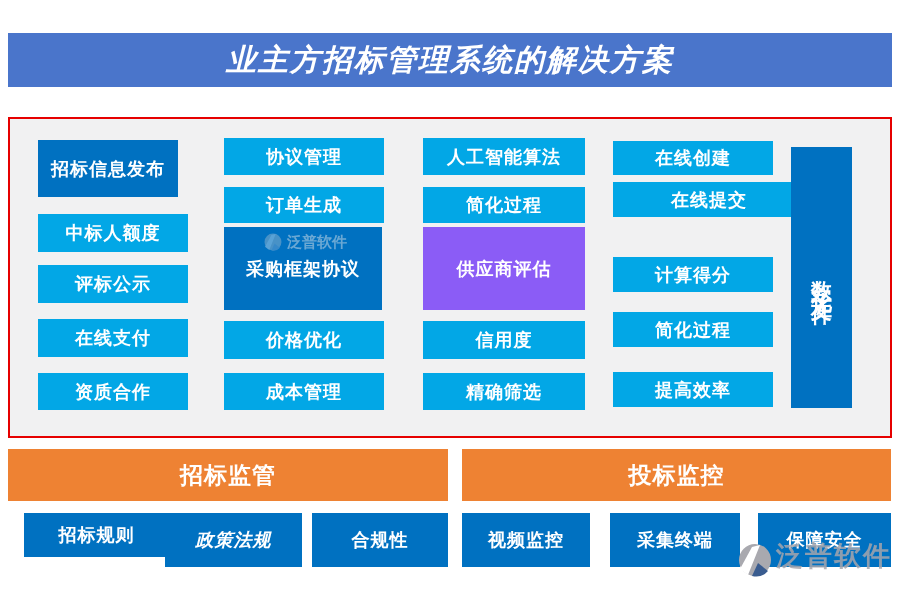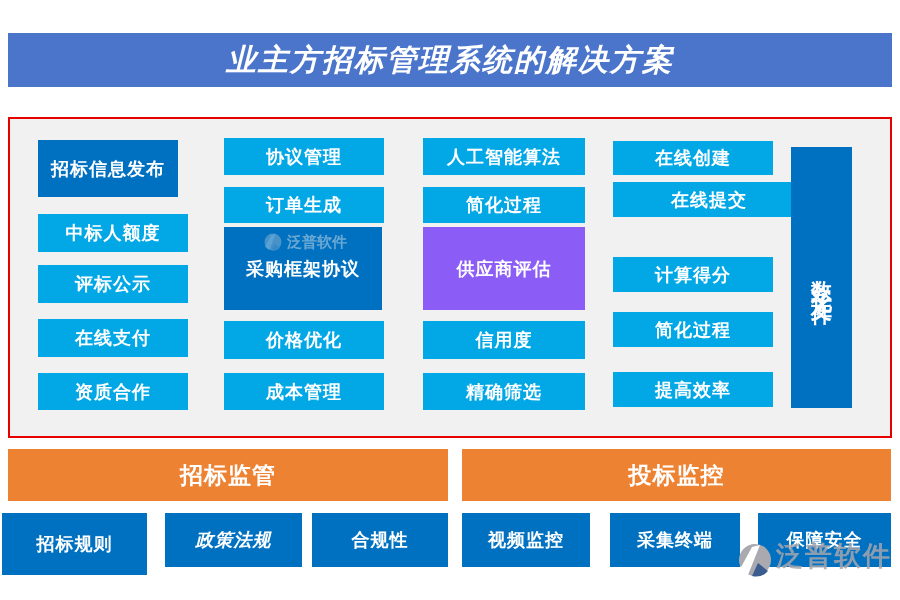"招标规则" div.abs { height: 62px -> 44px; left: 2px -> 24px }
